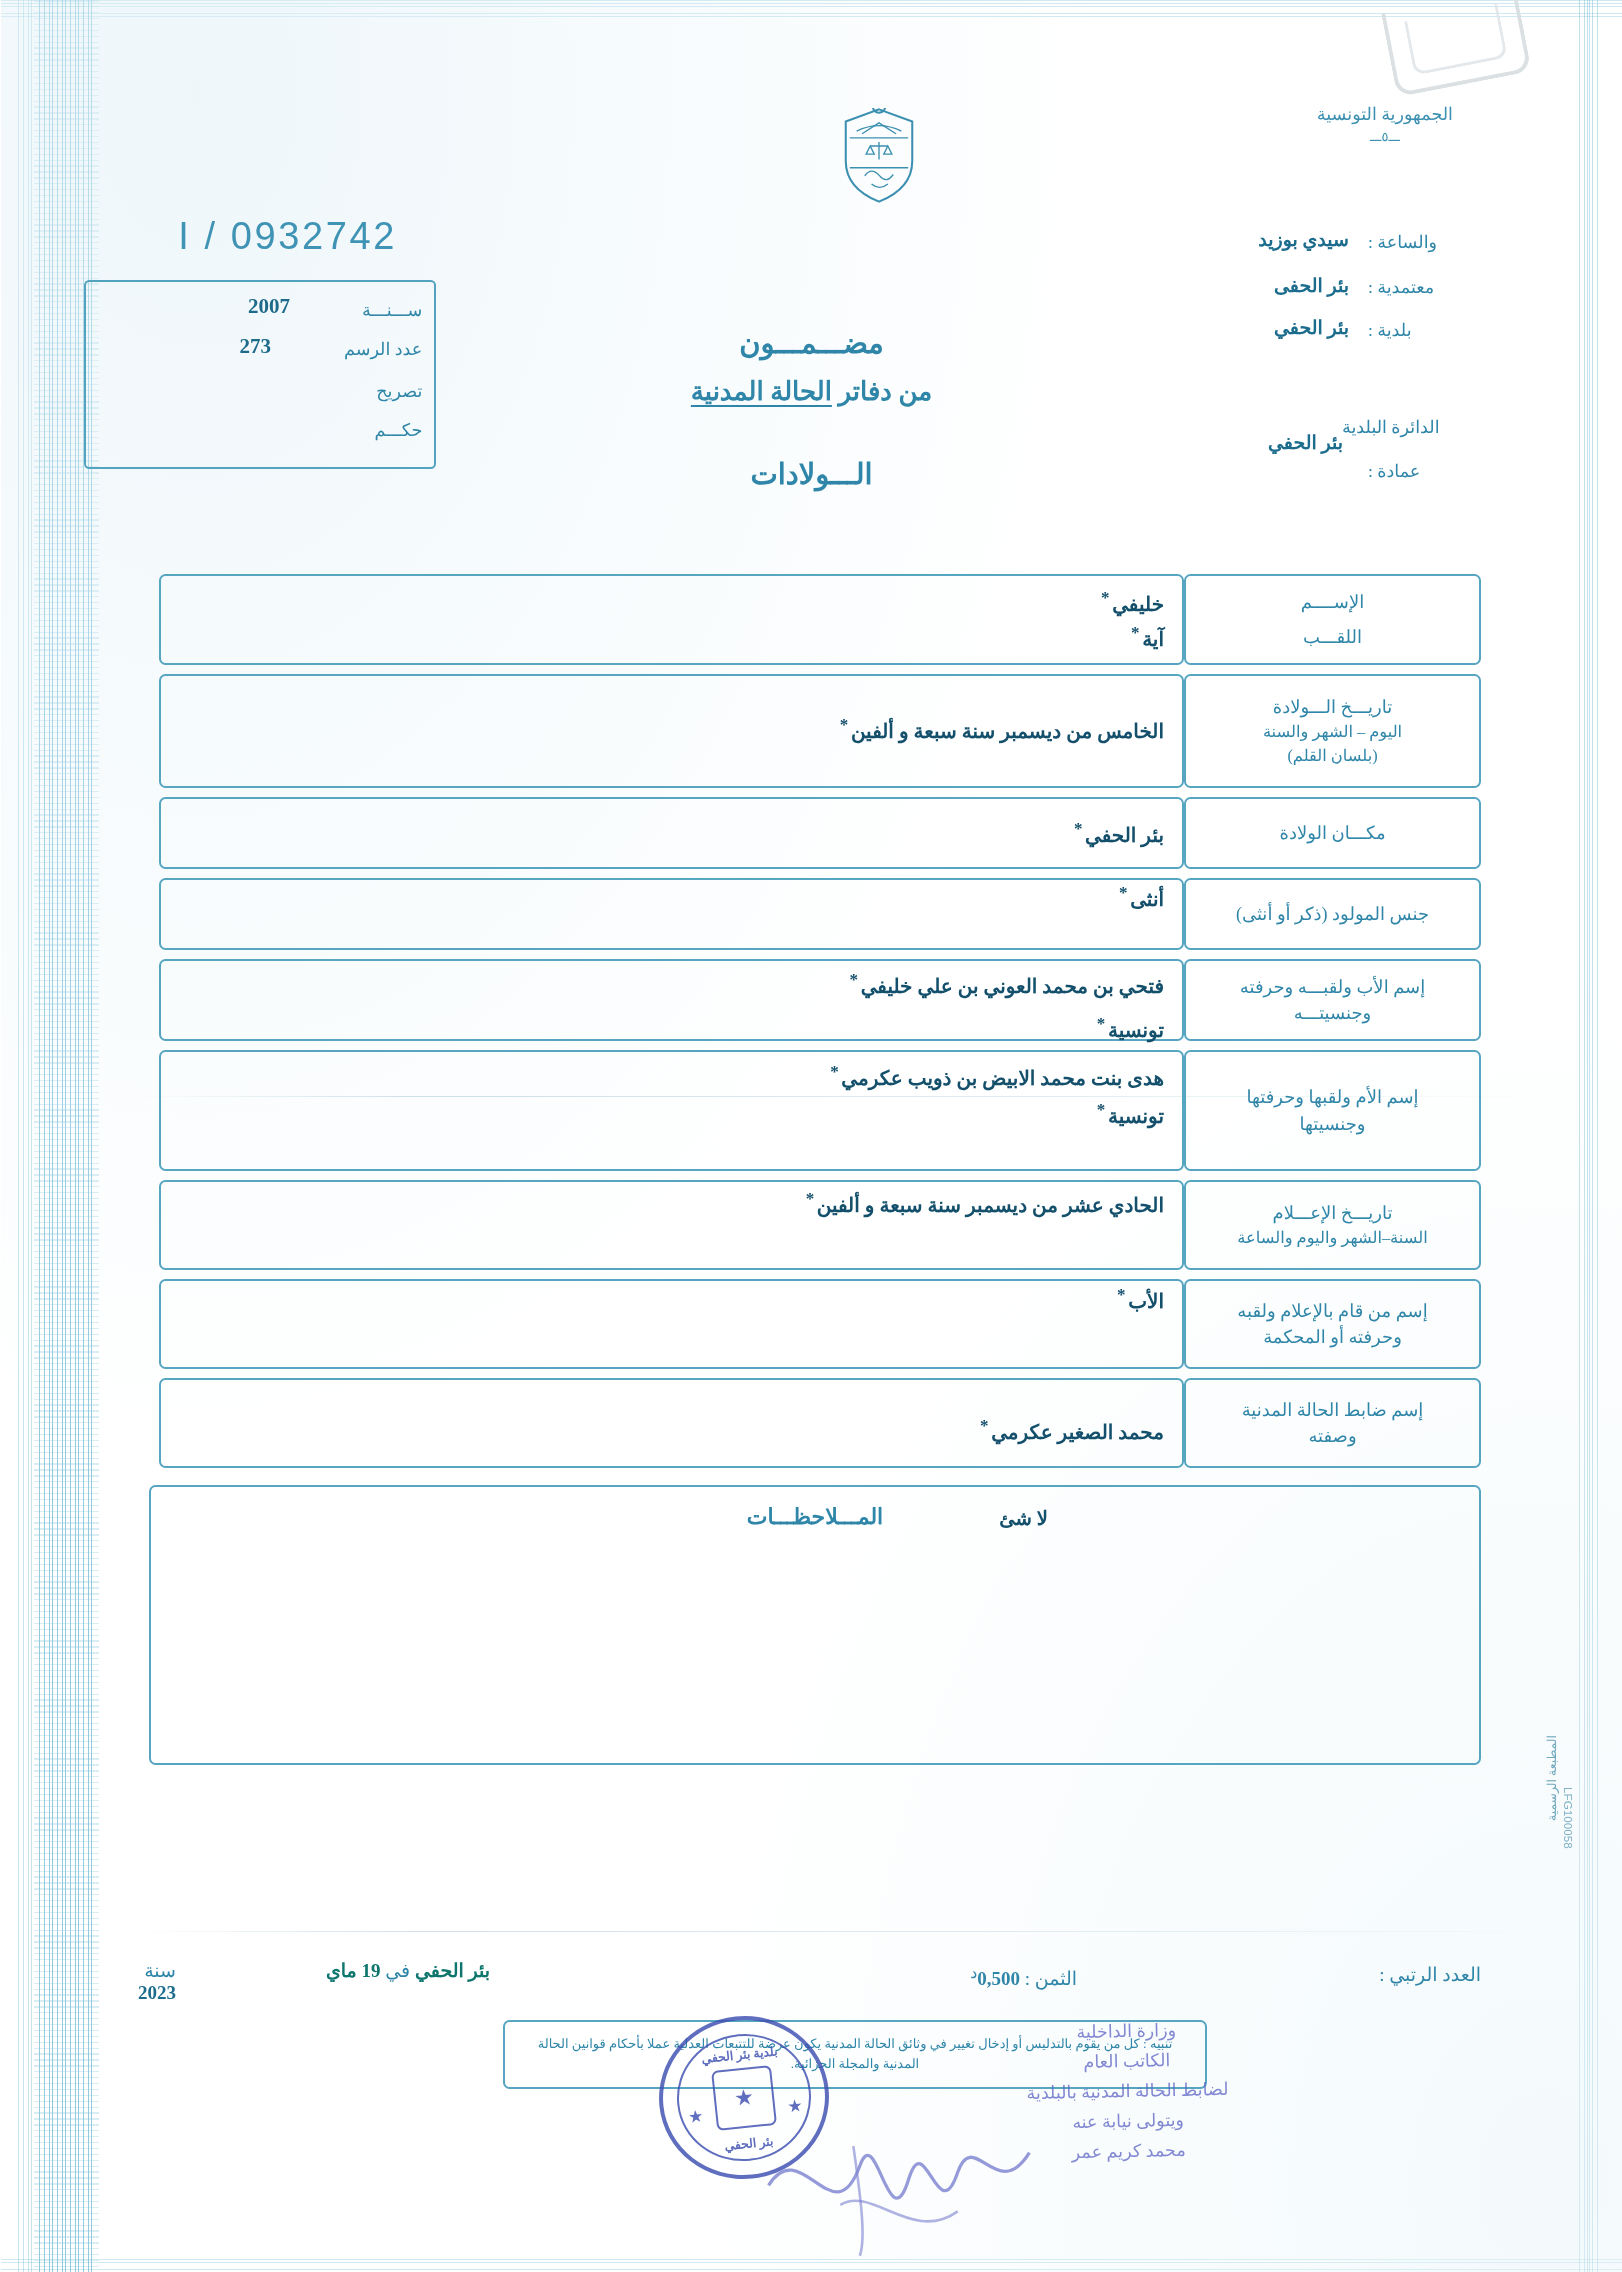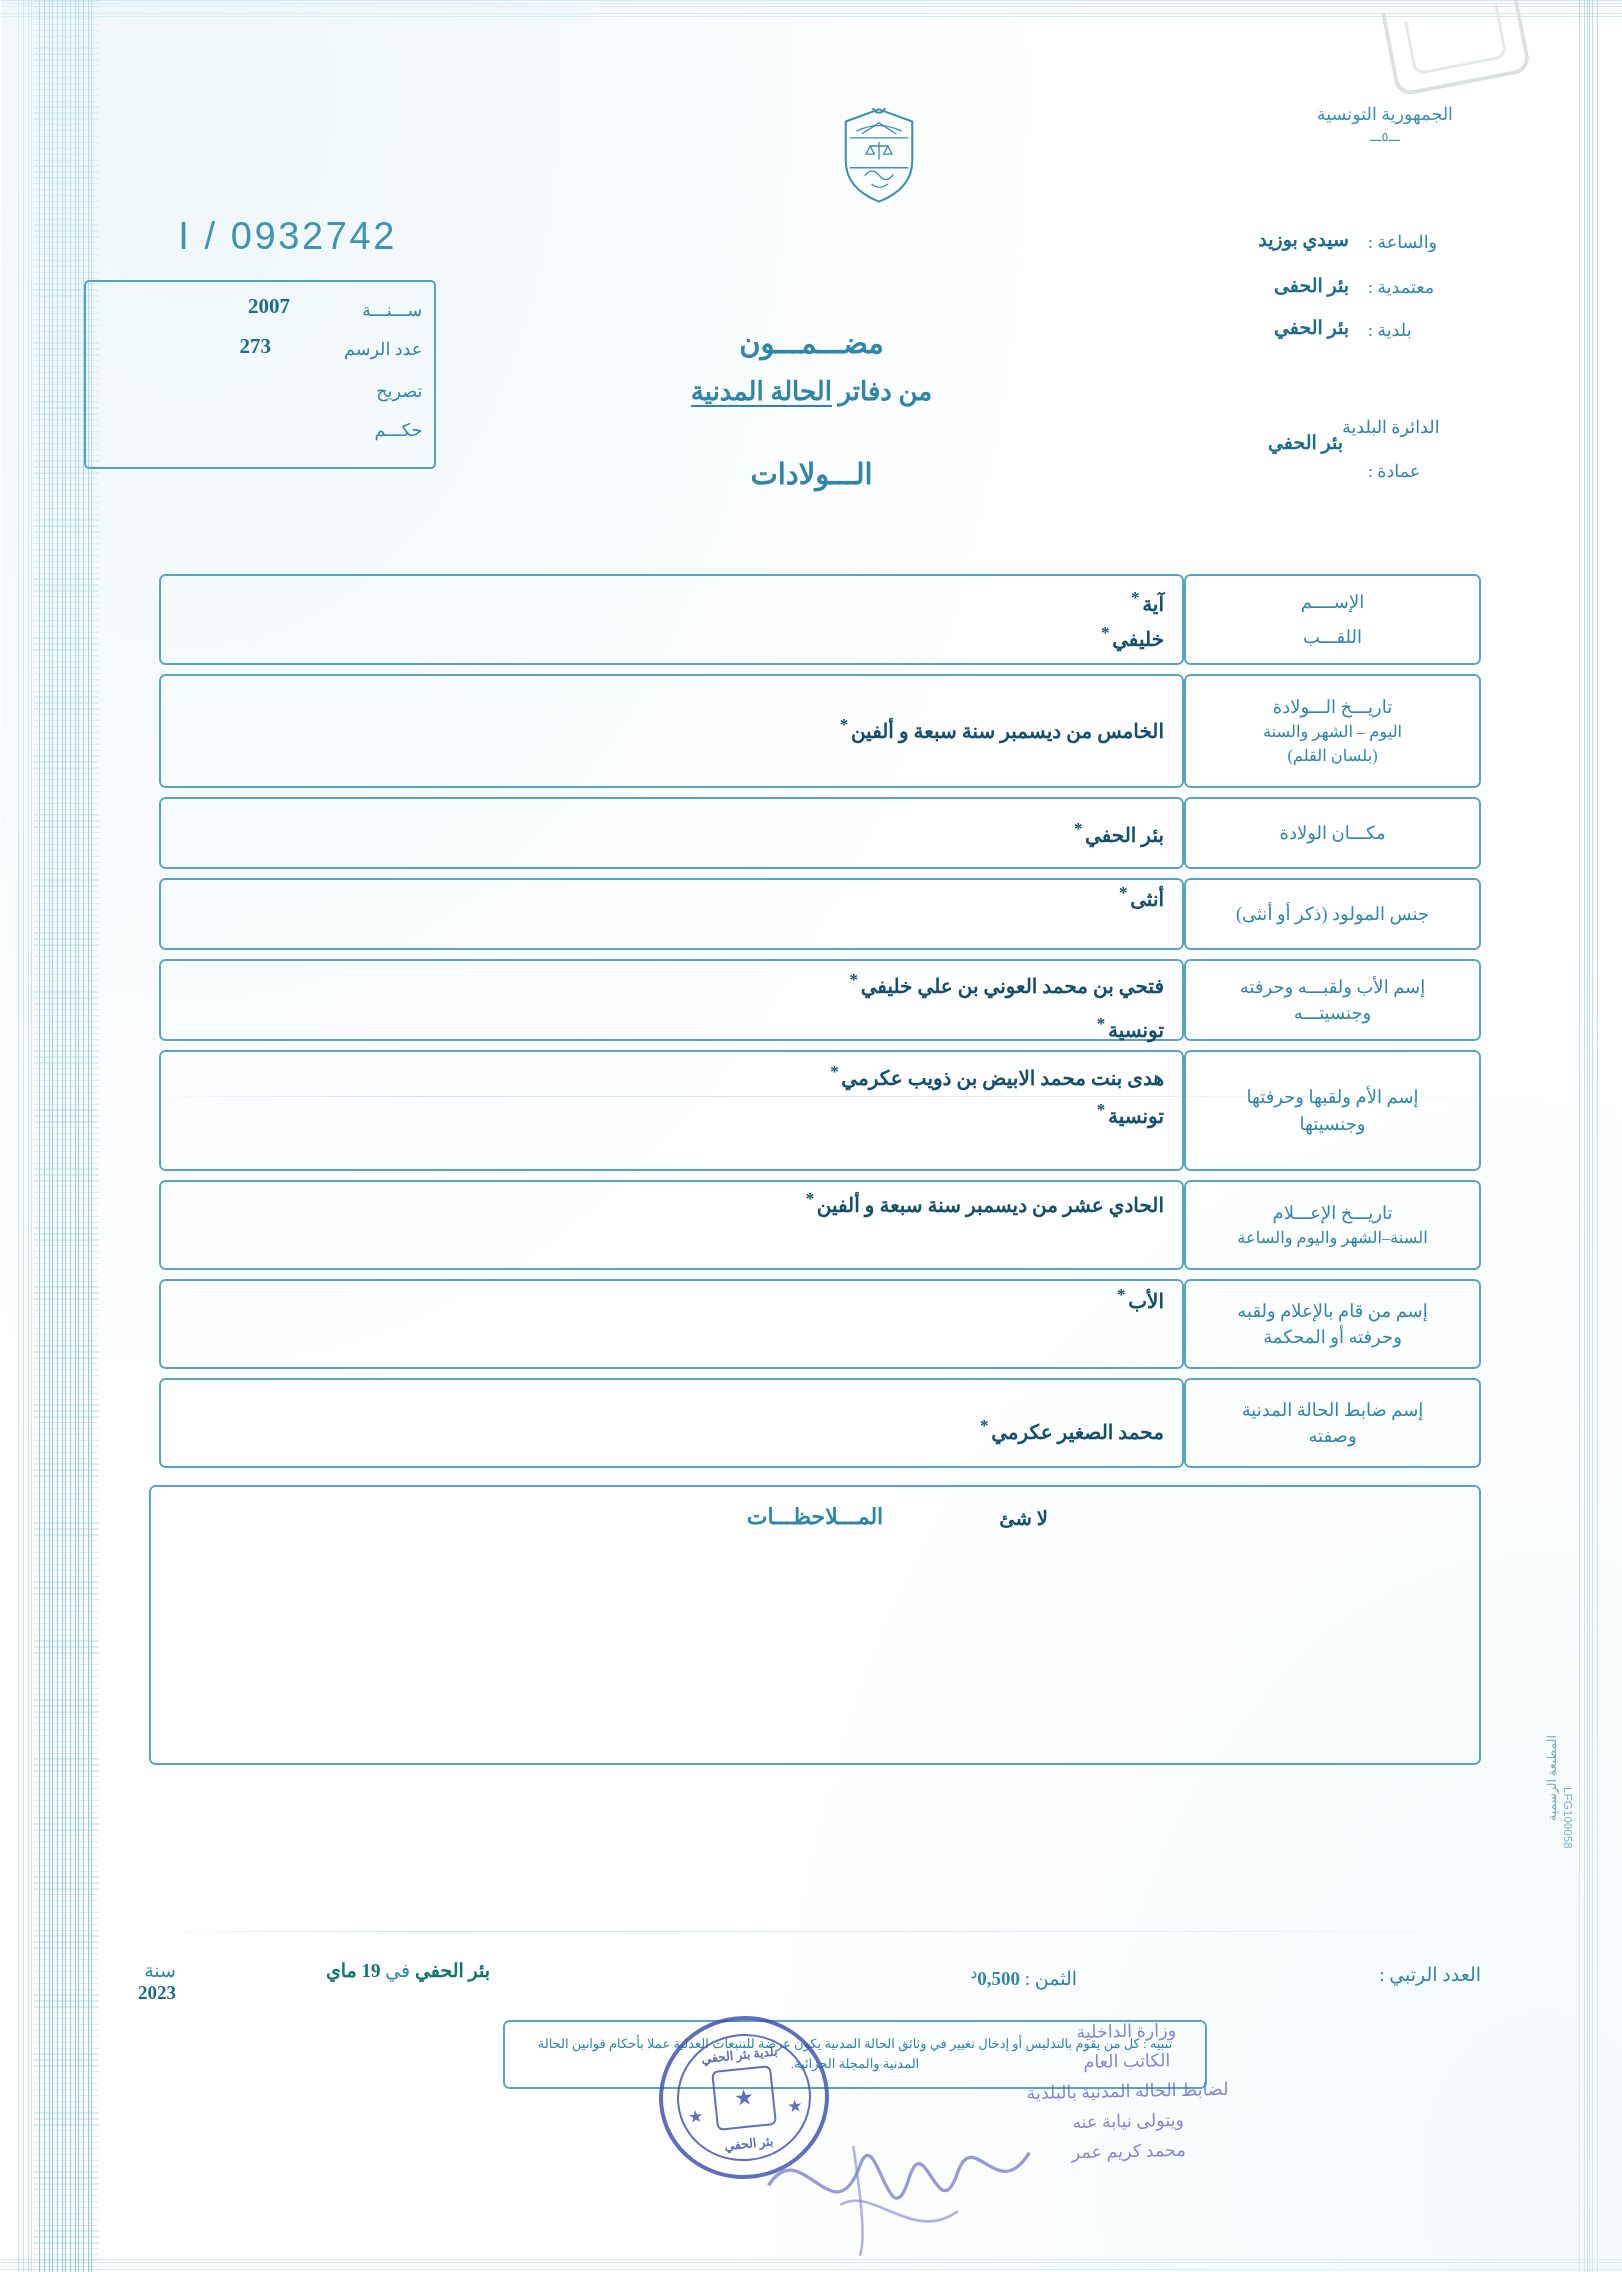"آية" span.handw { order: before "خليفي" -> after "خليفي" }
